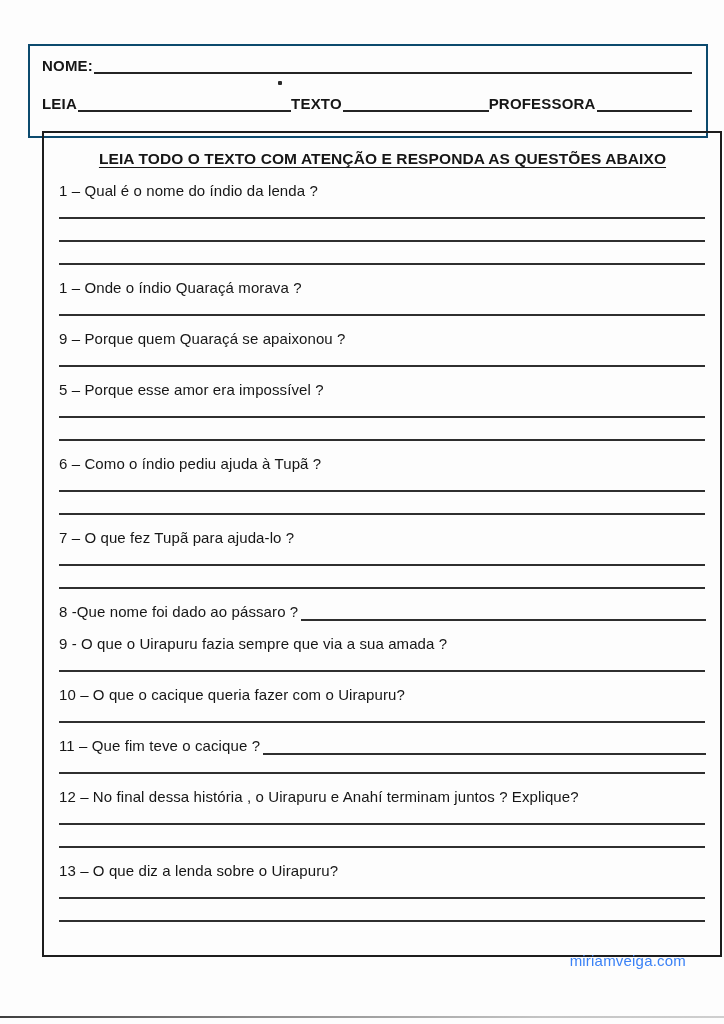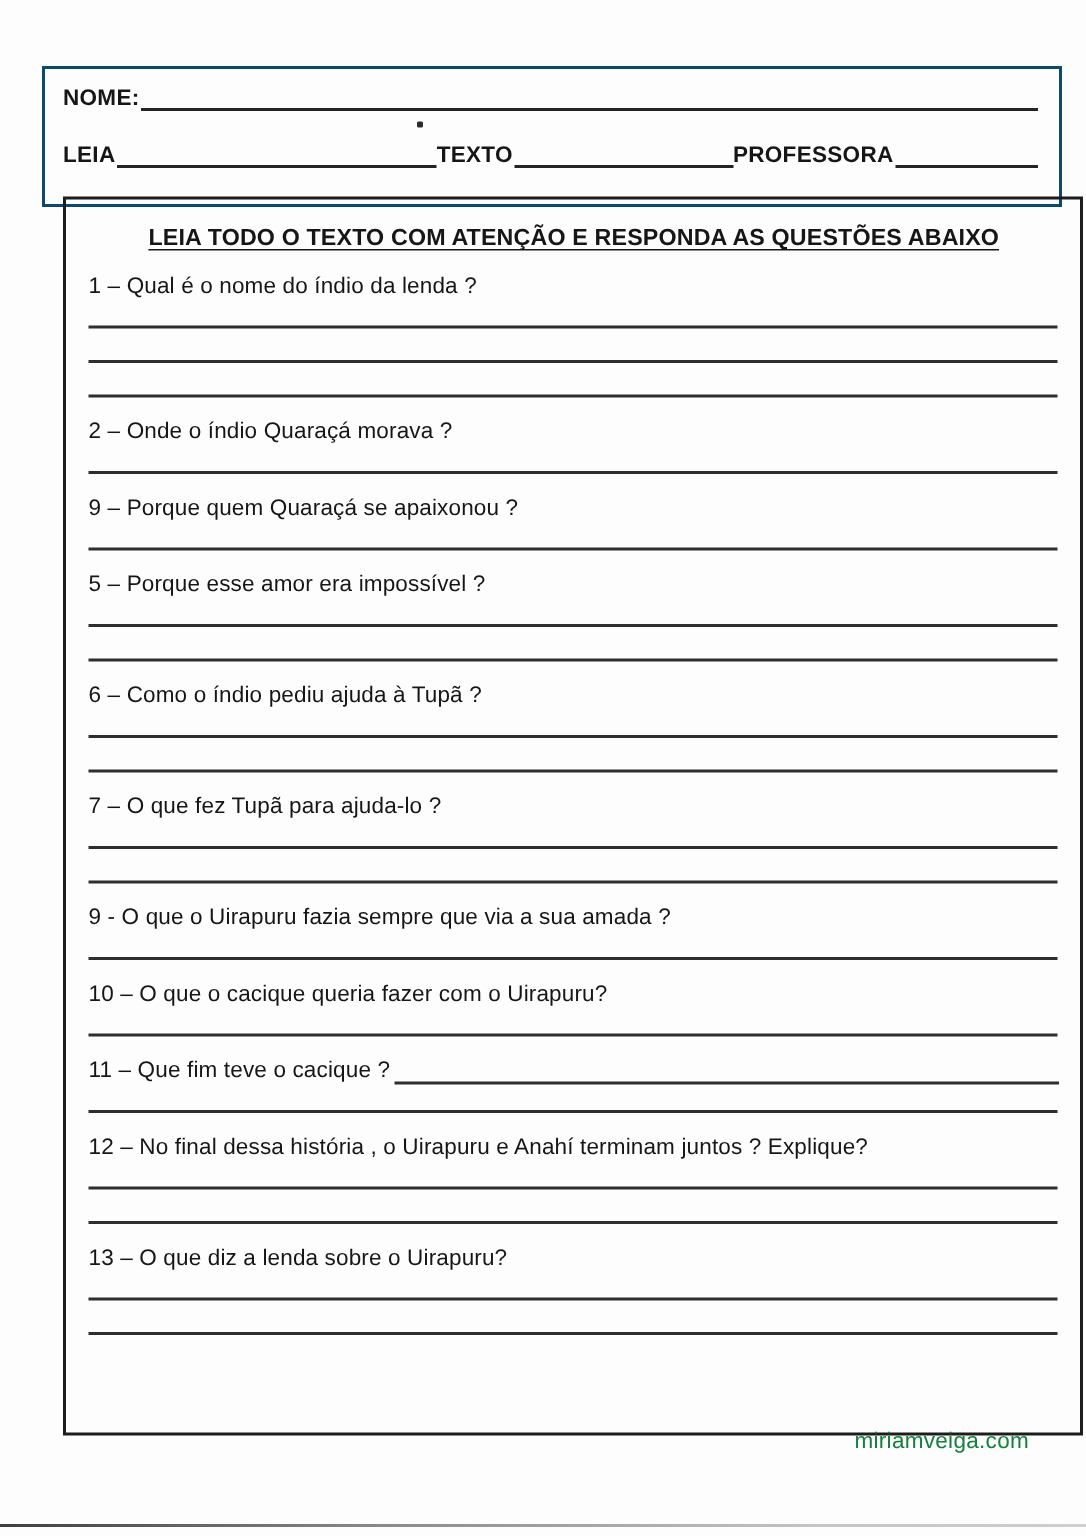"2 – Onde o índio" span.q-label { text: 2 -> 1 }
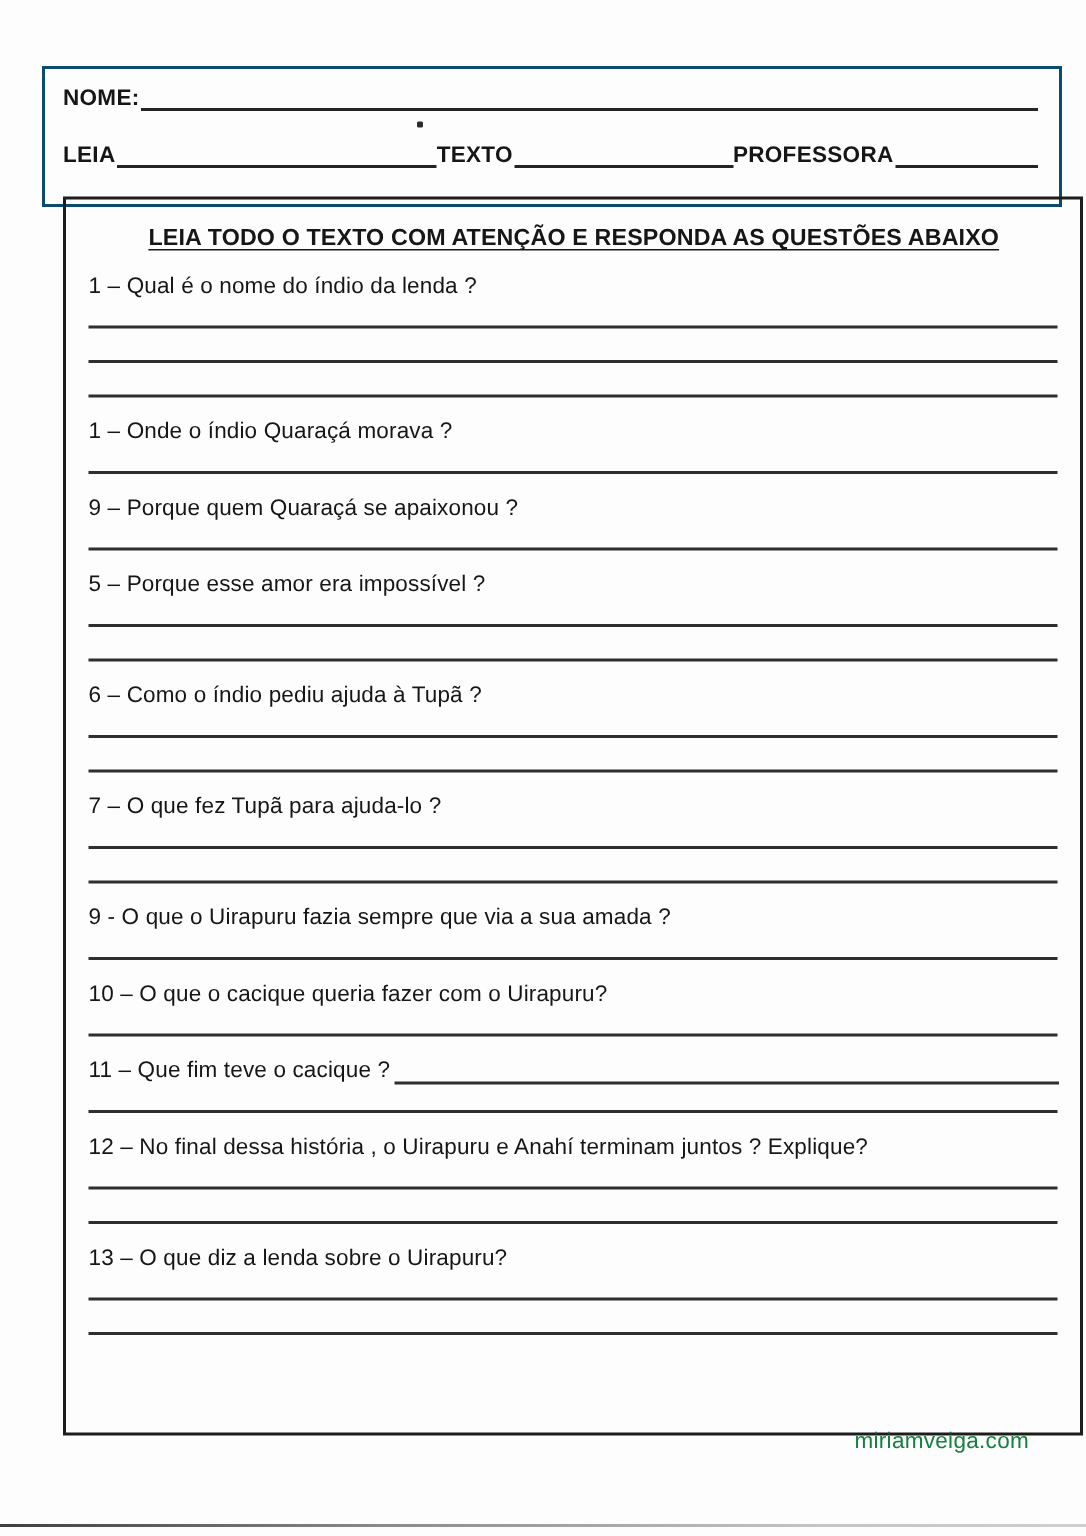"8 -Que nome foi dado" div.q { html: none -> <div> <span>8 -Que nome foi dado ao pássaro ?</span> <span></span> </div> }
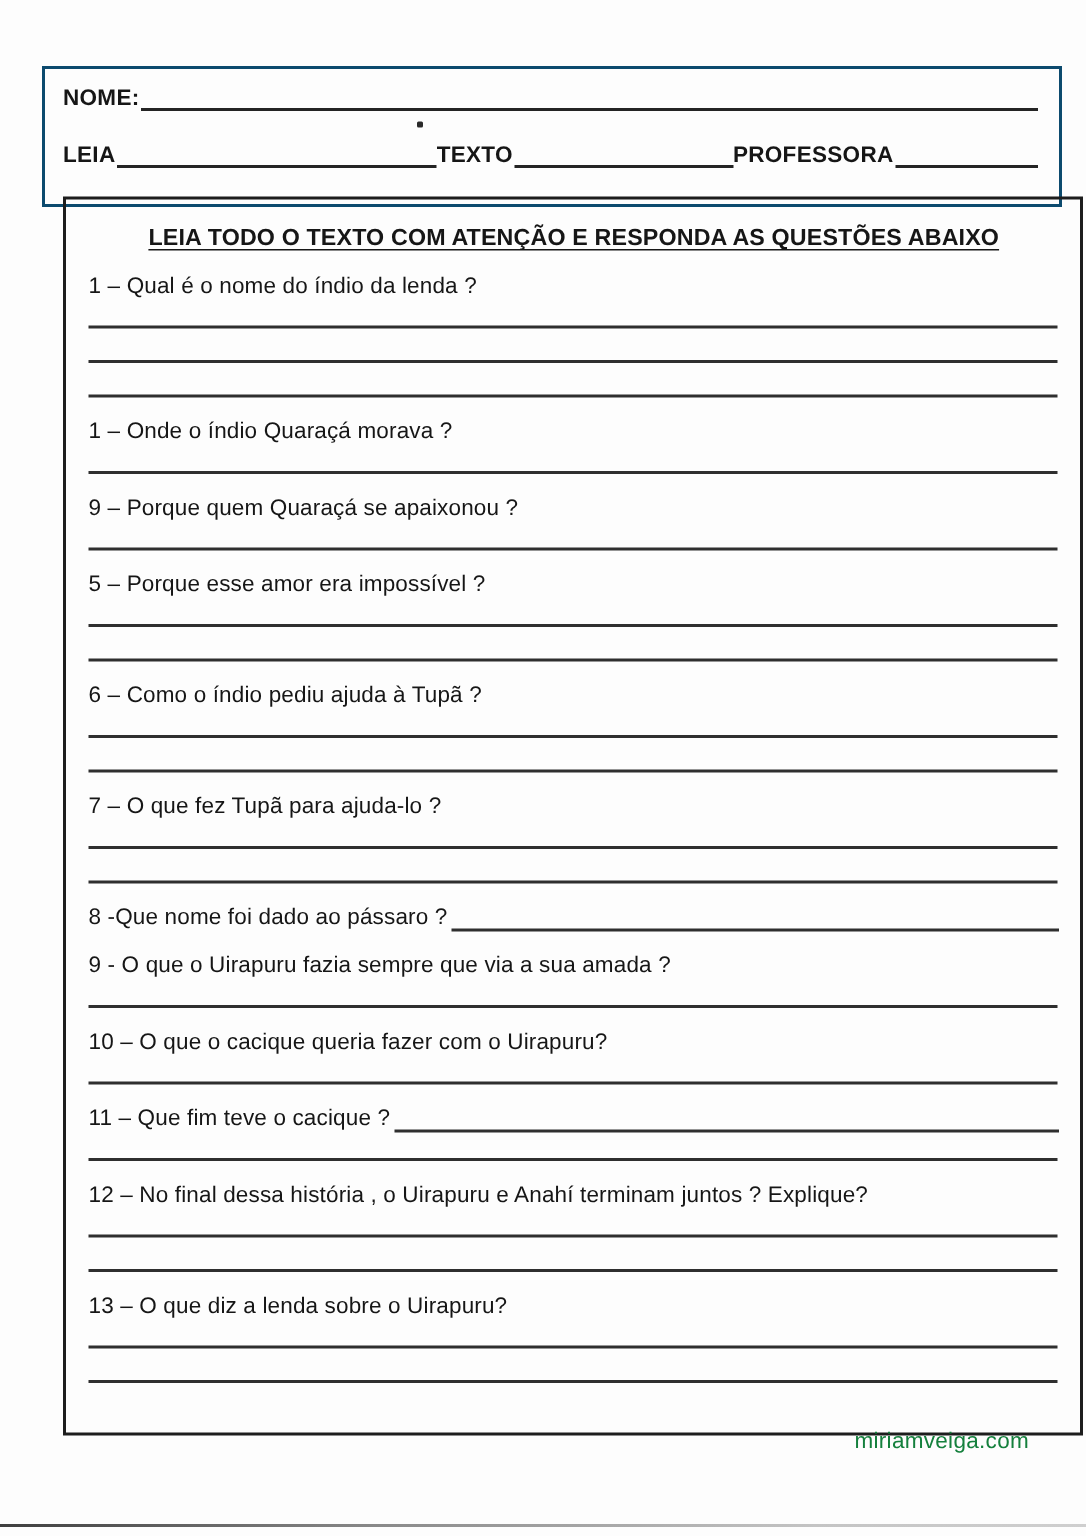"miriamveiga.com" .footer { color: #15803d -> #3b82f6 }
